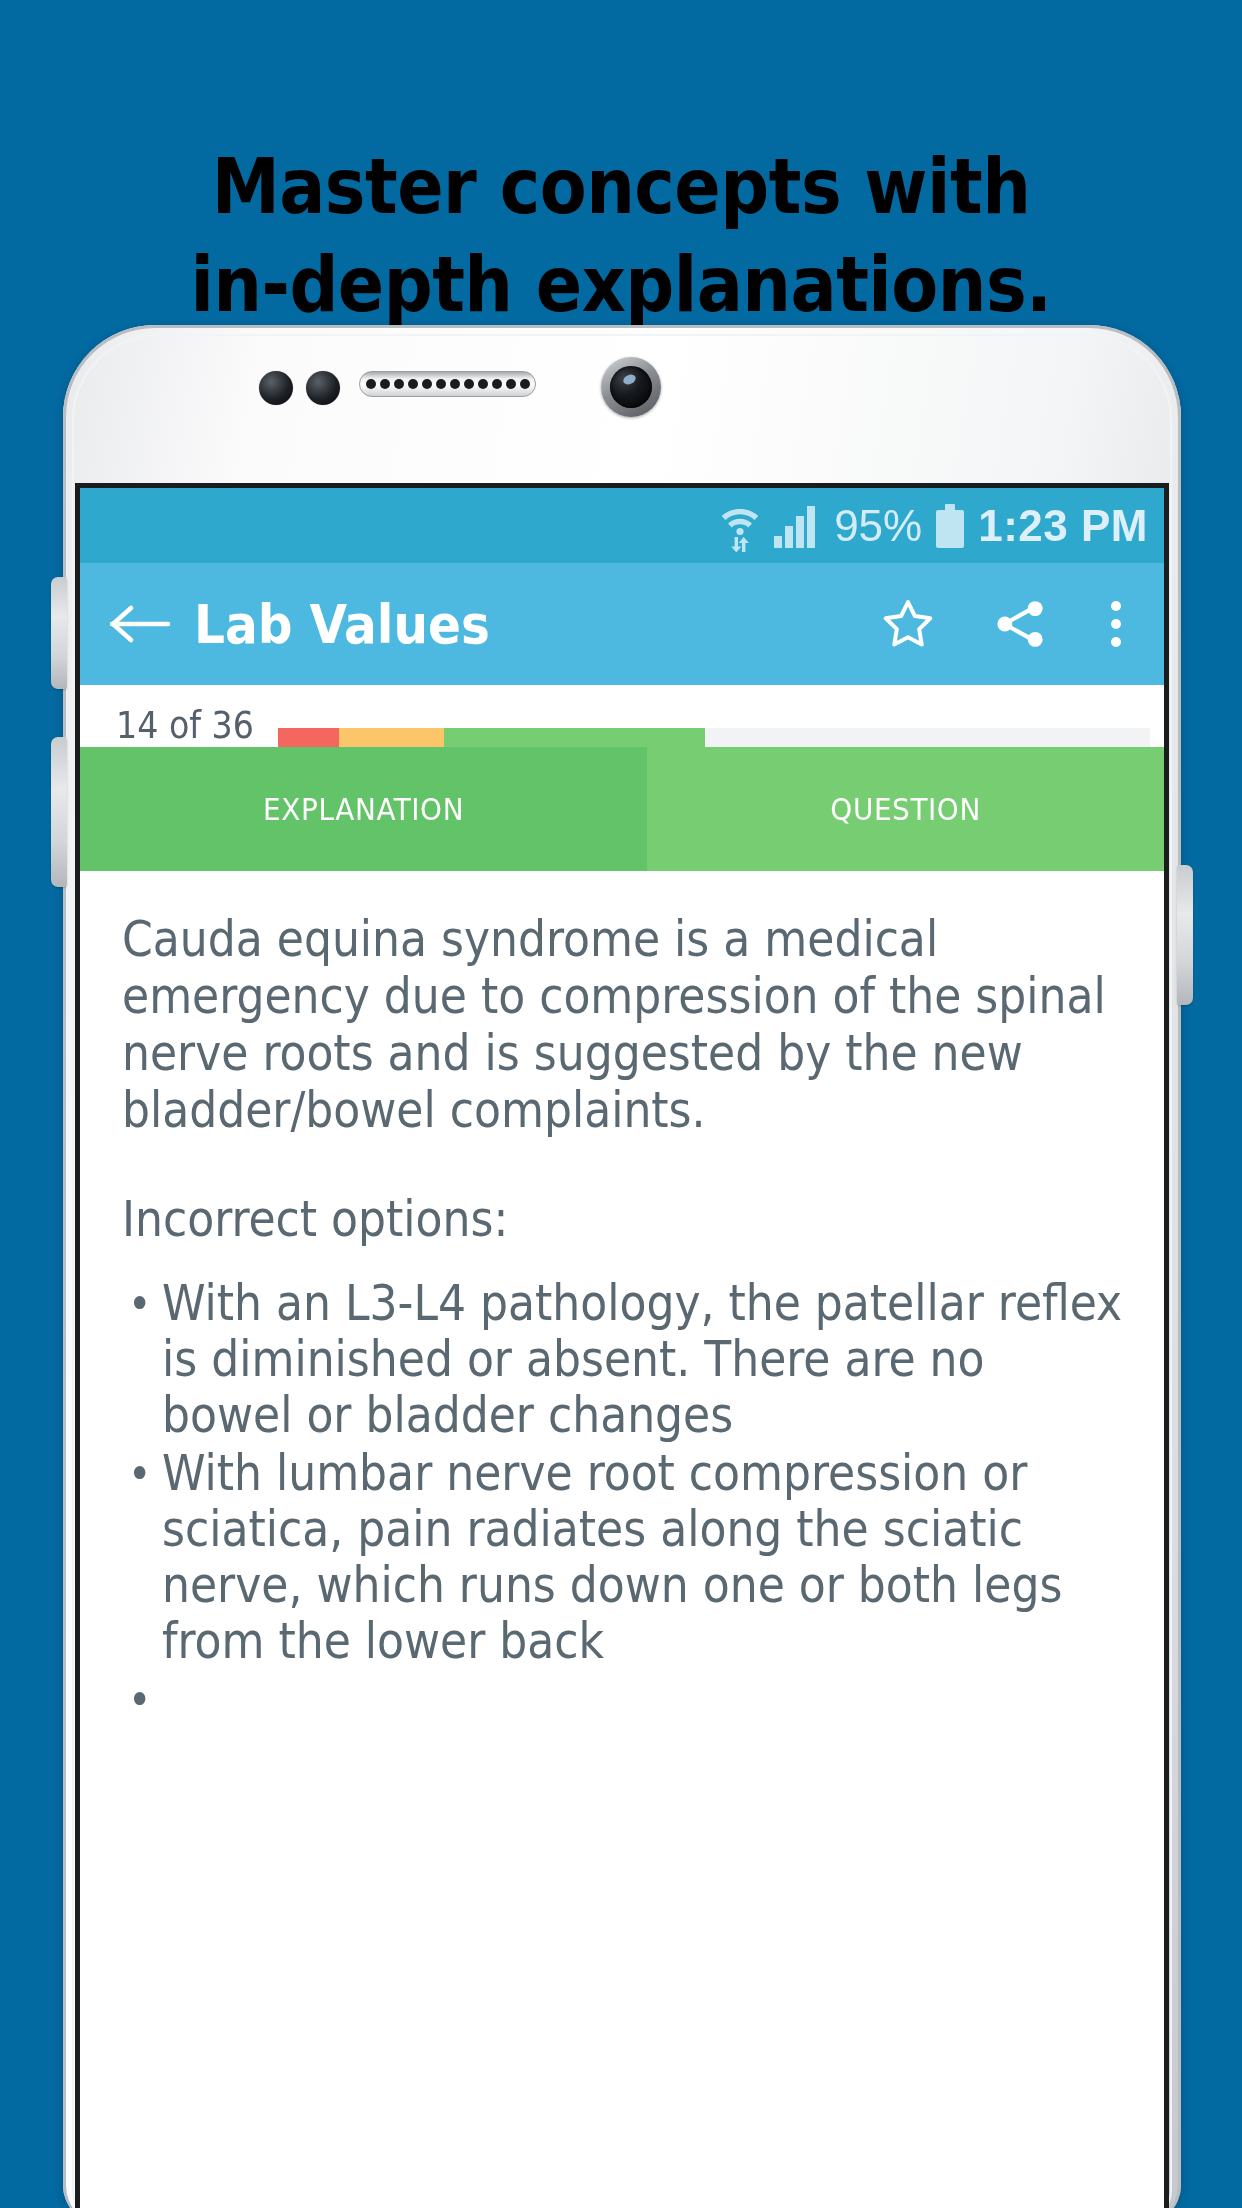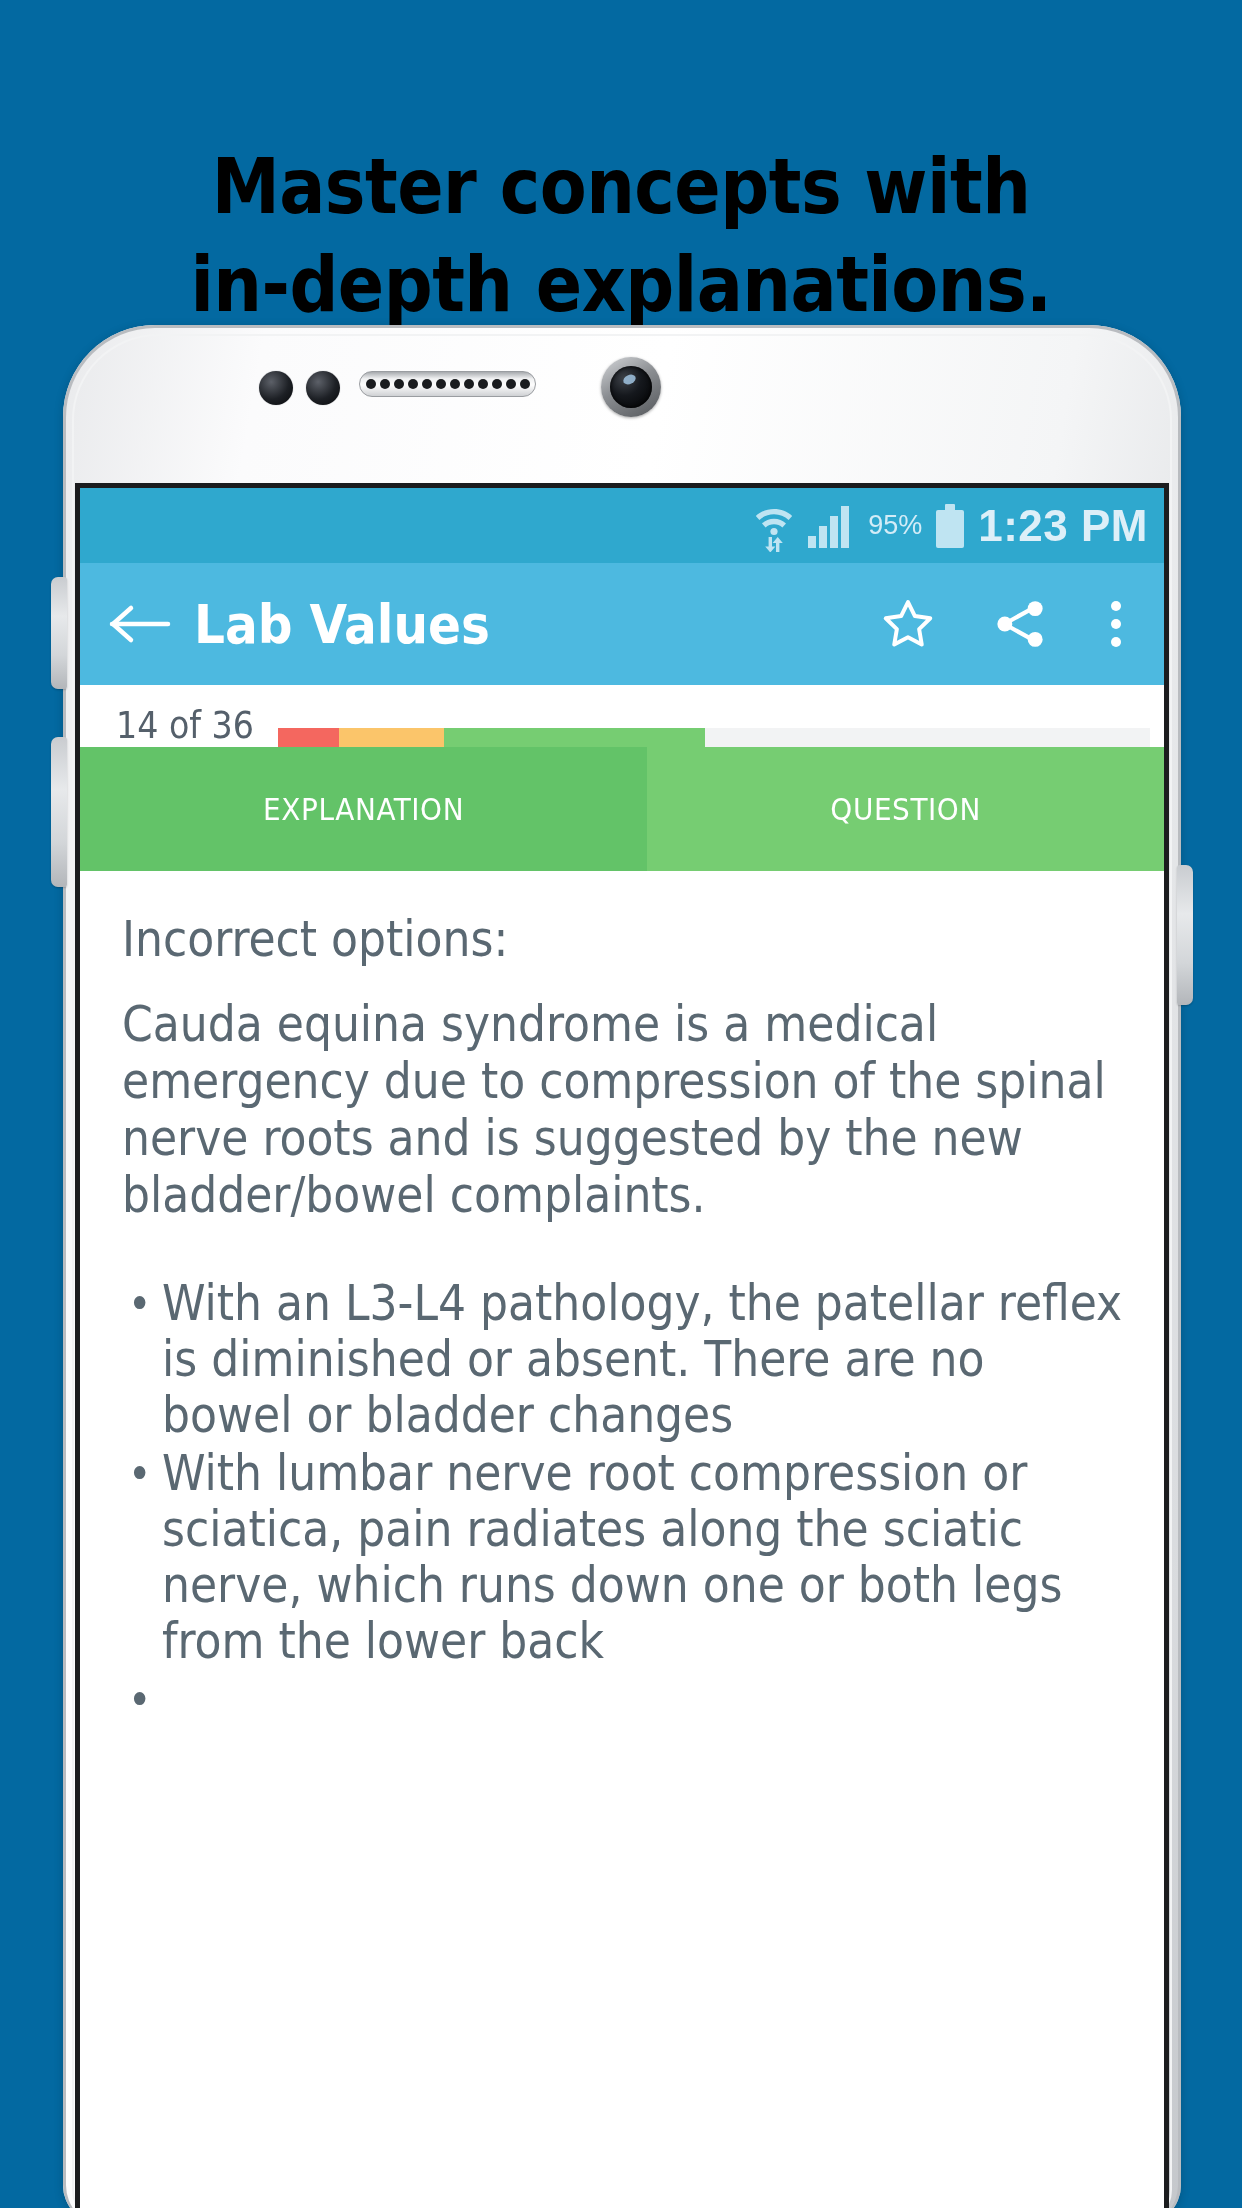"95%" .sb-batt-pct { font-size: 27px -> 44px }
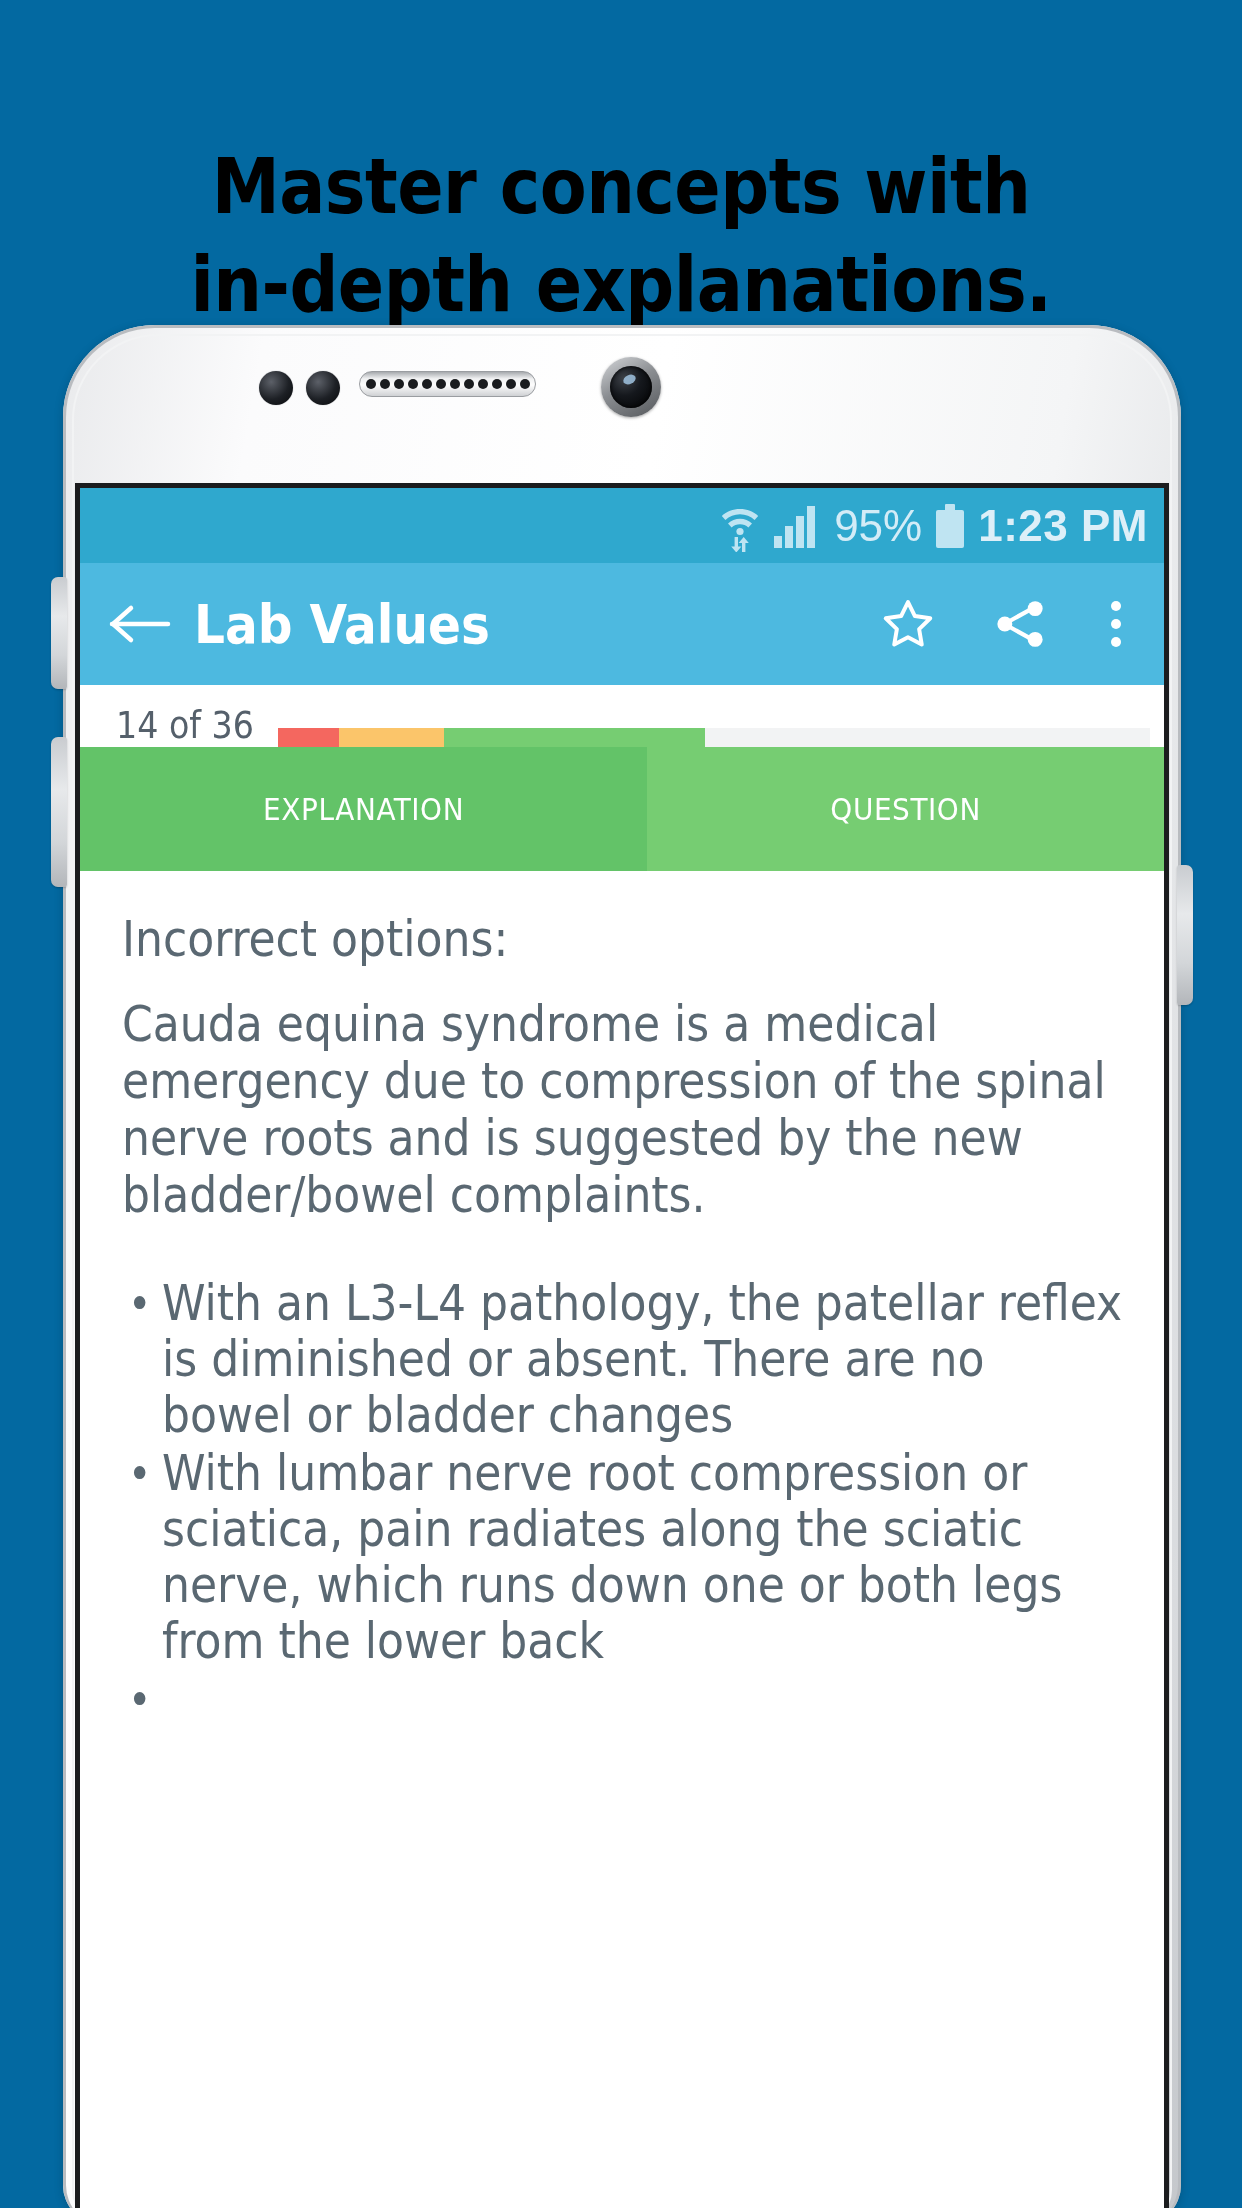"Incorrect options:" p.para { order: before "Cauda equina syndrome is a" -> after "Cauda equina syndrome is a" }
